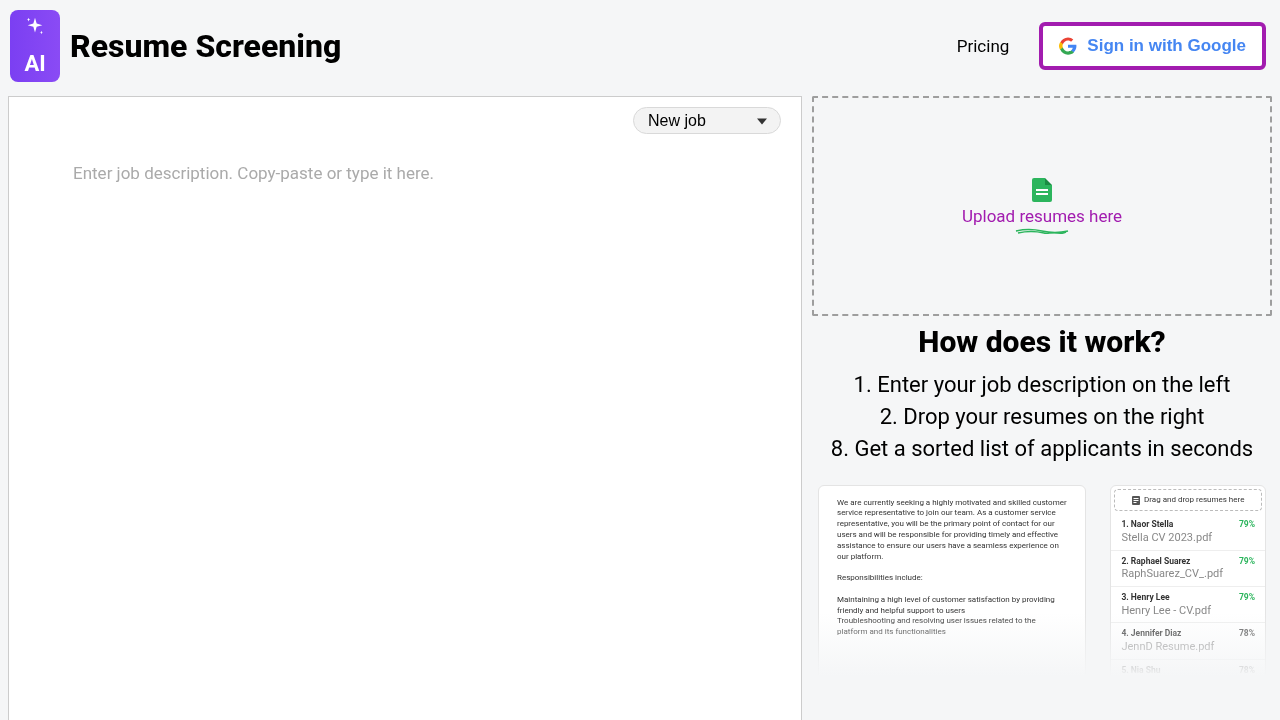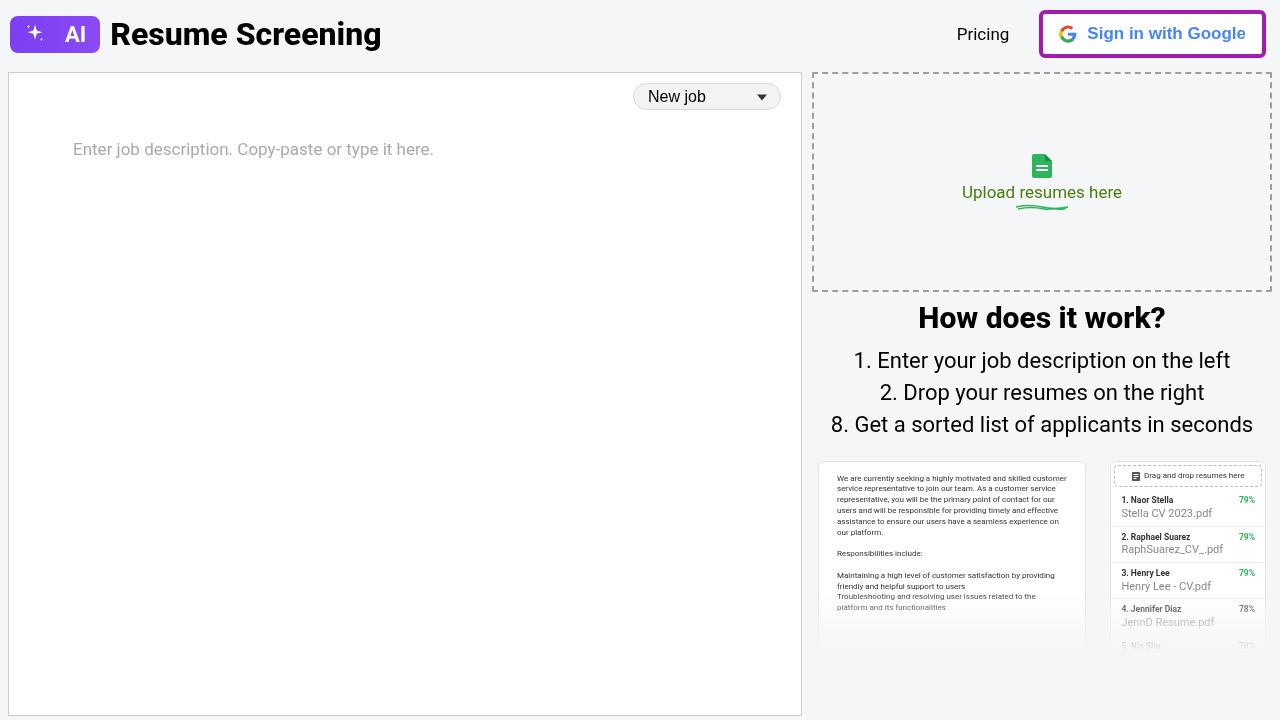"AI" .ai-badge { flex-direction: none -> column; gap: 19px -> 13px }
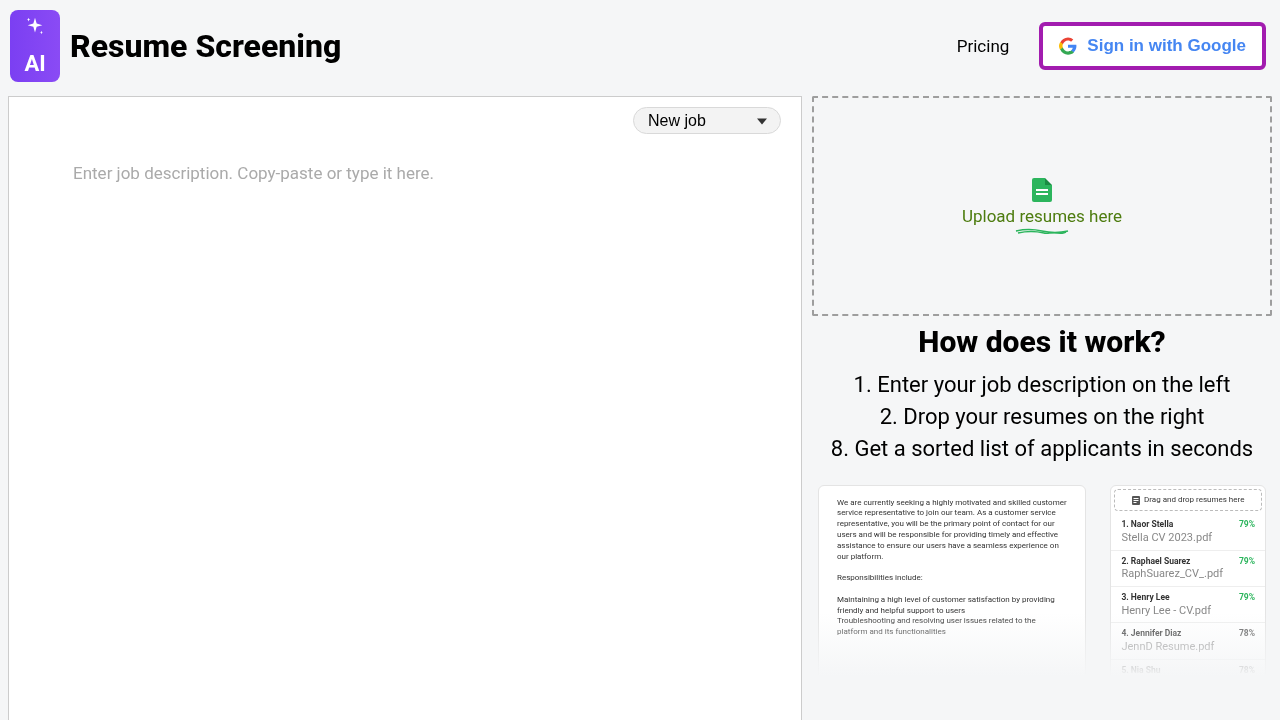"Upload resumes here" .upload-text { color: #4d7c0f -> #a21caf }
